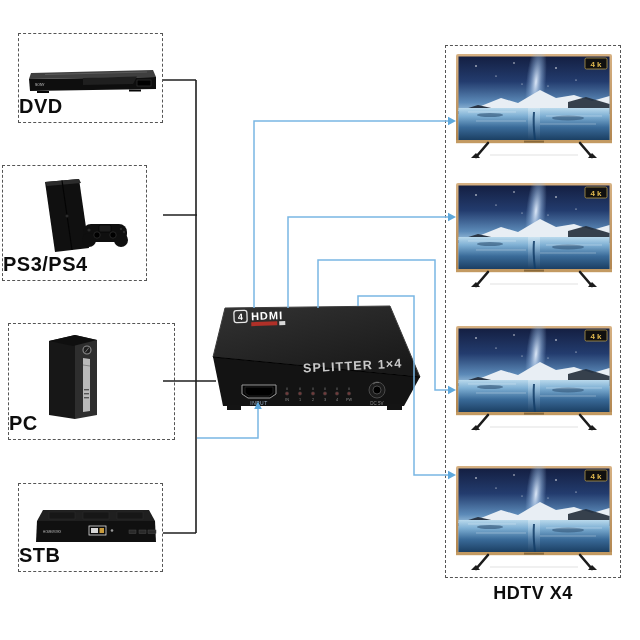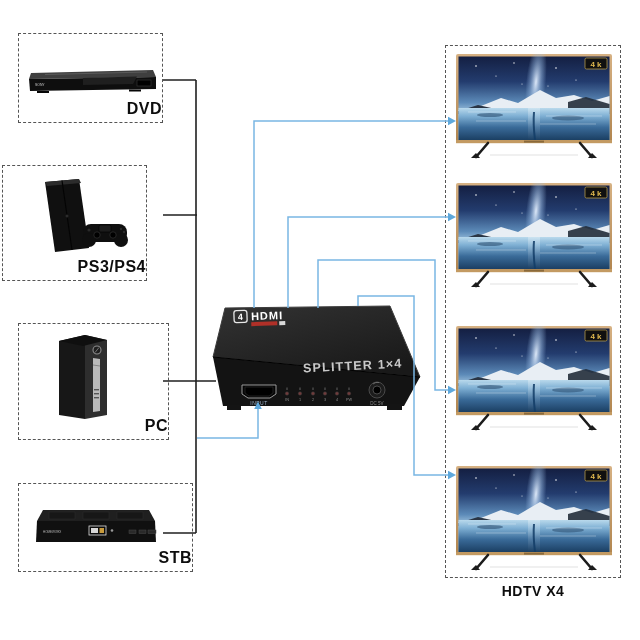"DVD" .src-label { font-size: 16px -> 20px; text-align: right -> left }
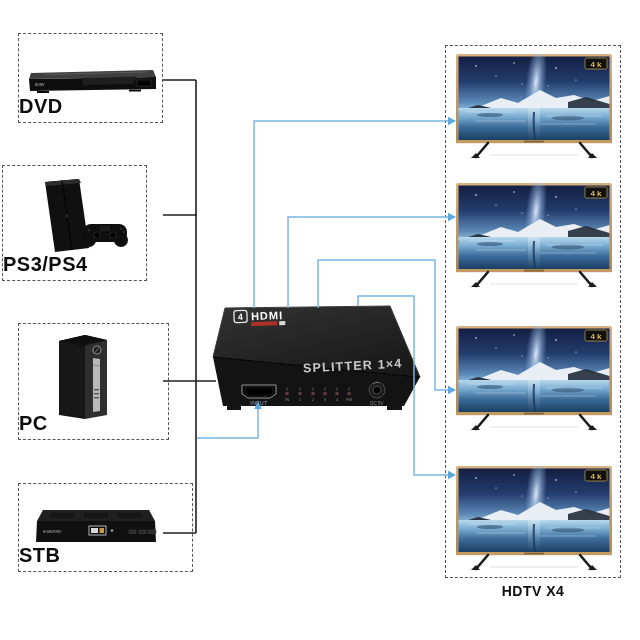"PC" div.dashed-box { left: 18px -> 8px; width: 151px -> 167px }
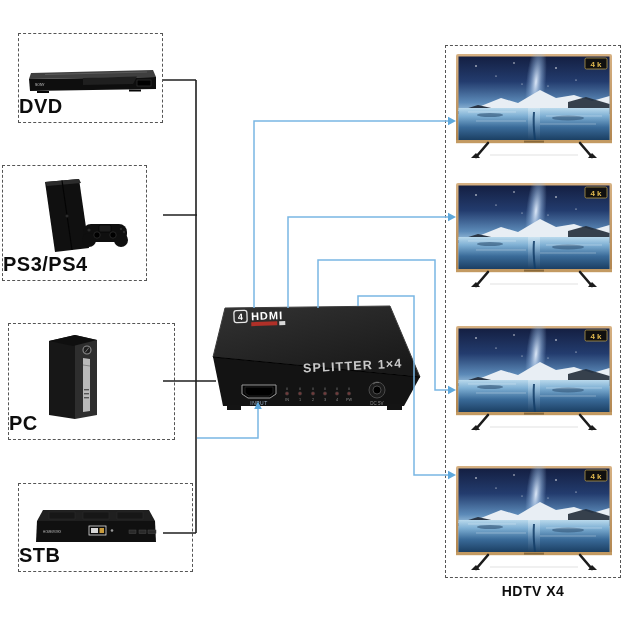"STB" div.dashed-box { width: 175px -> 145px }
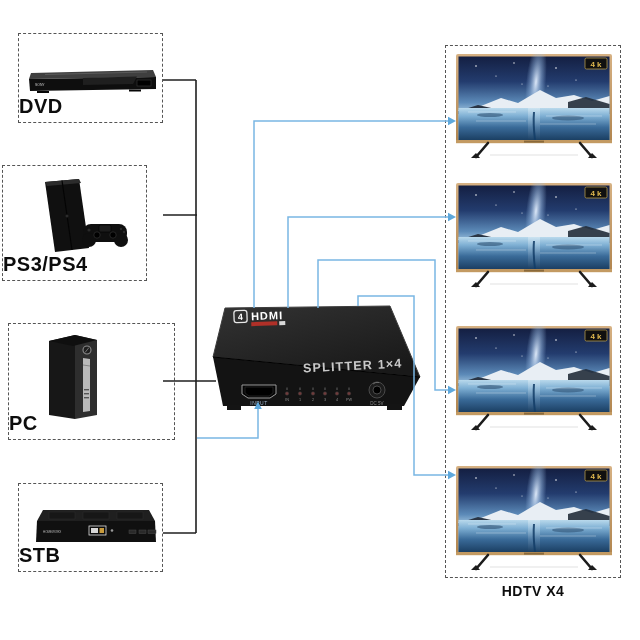"HDTV X4" .hdtv-label { font-size: 14px -> 18px }
